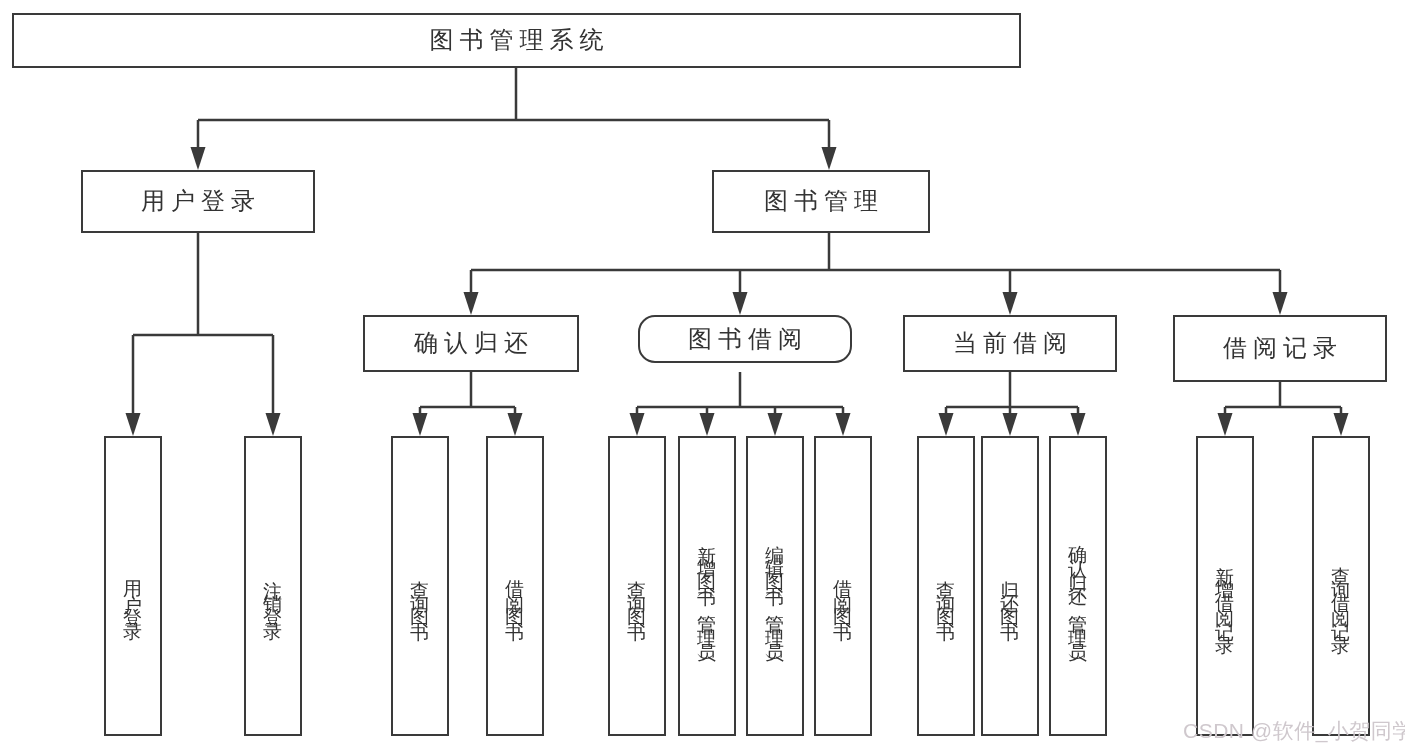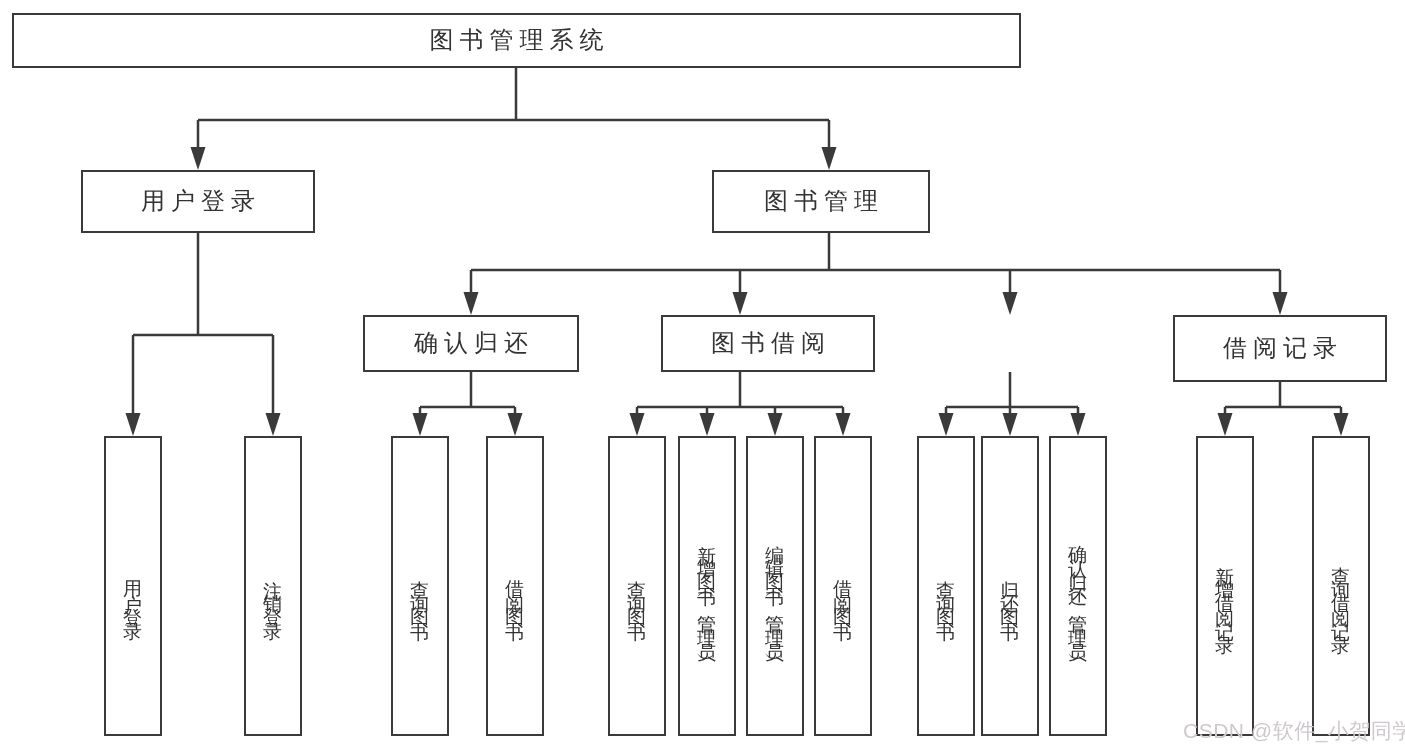"图书借阅" div.box { border-radius: none -> 17px; height: 57px -> 48px; left: 661px -> 638px }
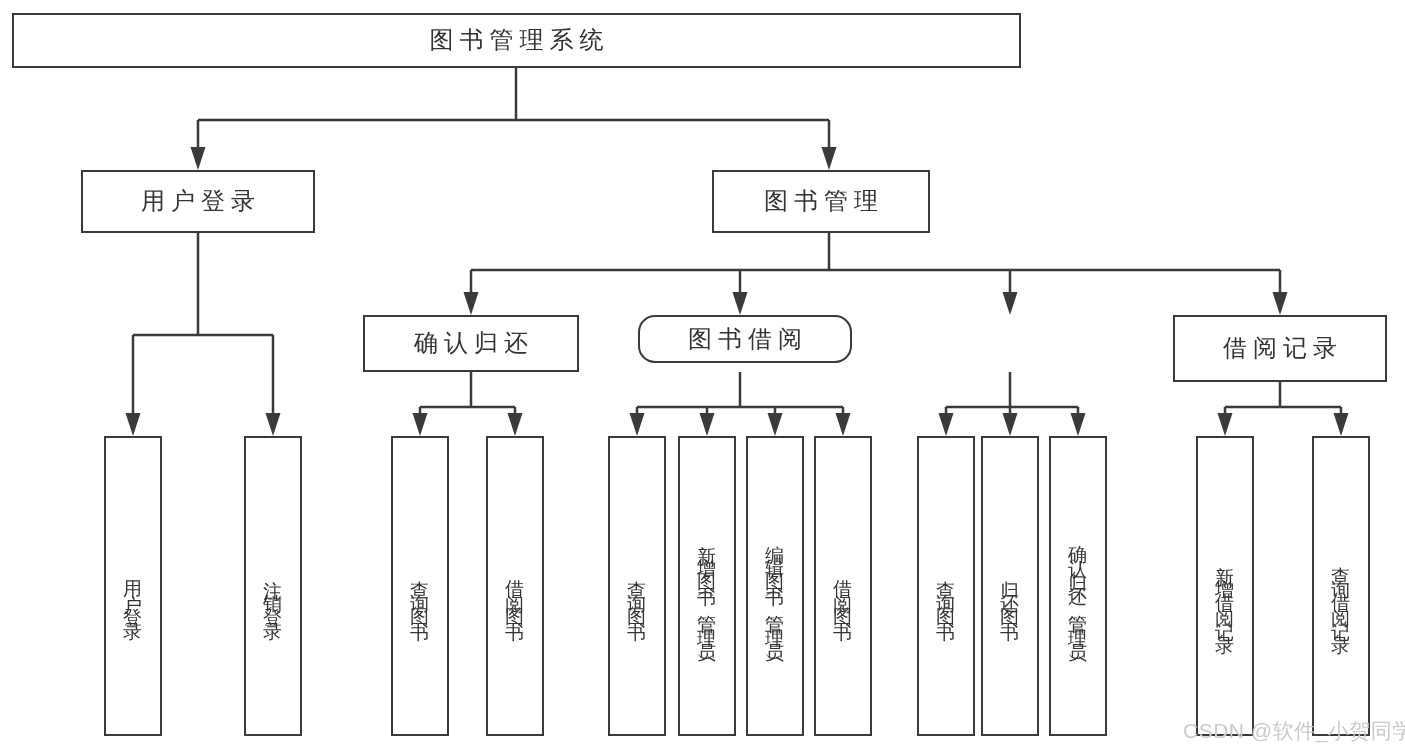"当前借阅" div.box { html: none -> <div> <span>当前借阅</span> </div> }
